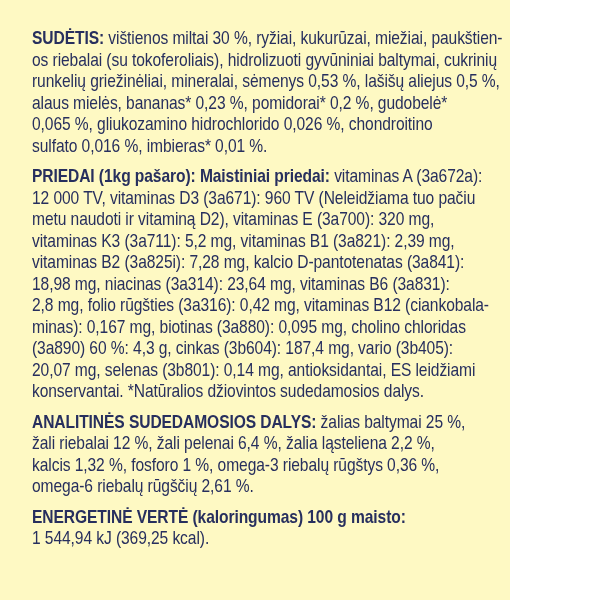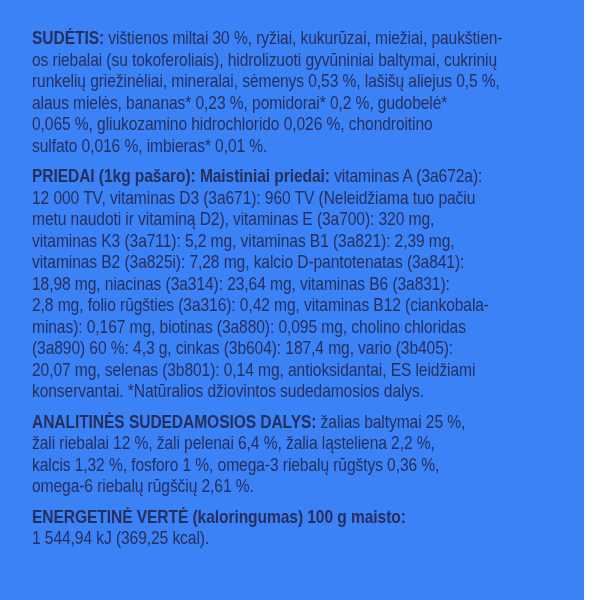"SUDĖTIS: vištienos miltai 30 %," .label-canvas { background: #3b82f6 -> #fef9c3; width: 584px -> 510px }
